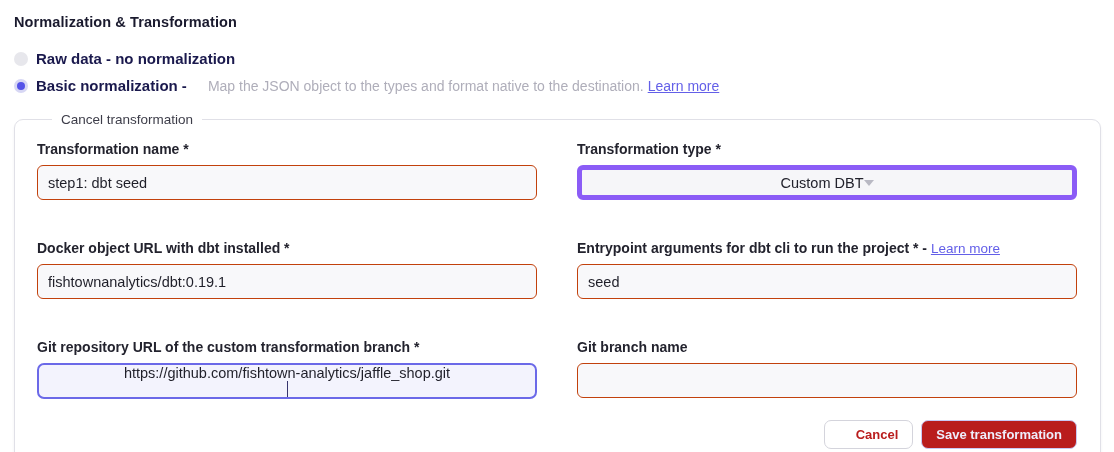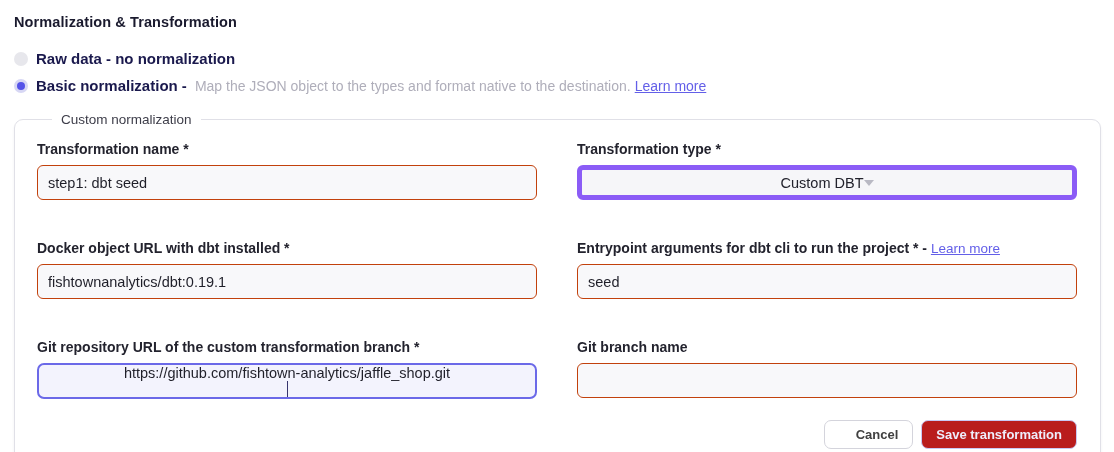"Map the JSON object to" .radio-desc { margin-left: 8px -> 21px }
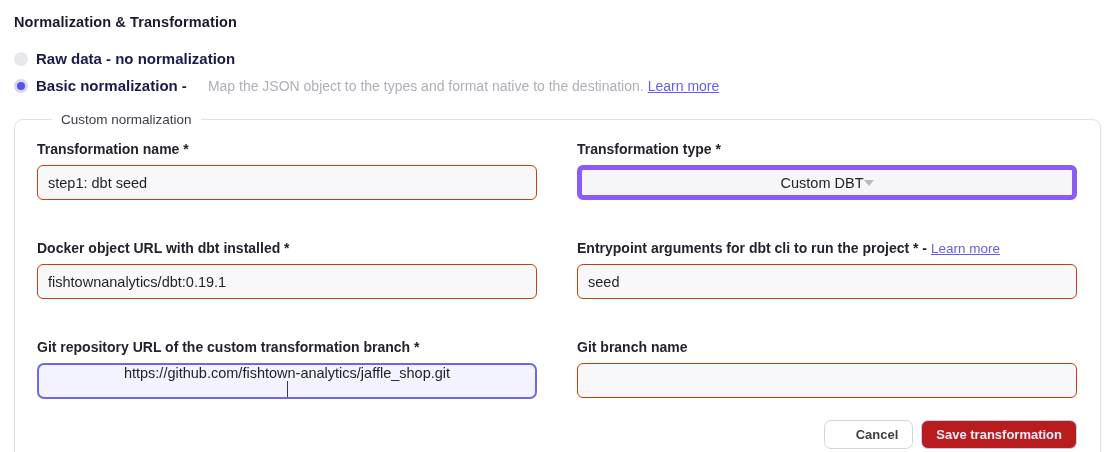"Custom normalization" legend.card-legend { text: Custom normalization -> Cancel transformation }
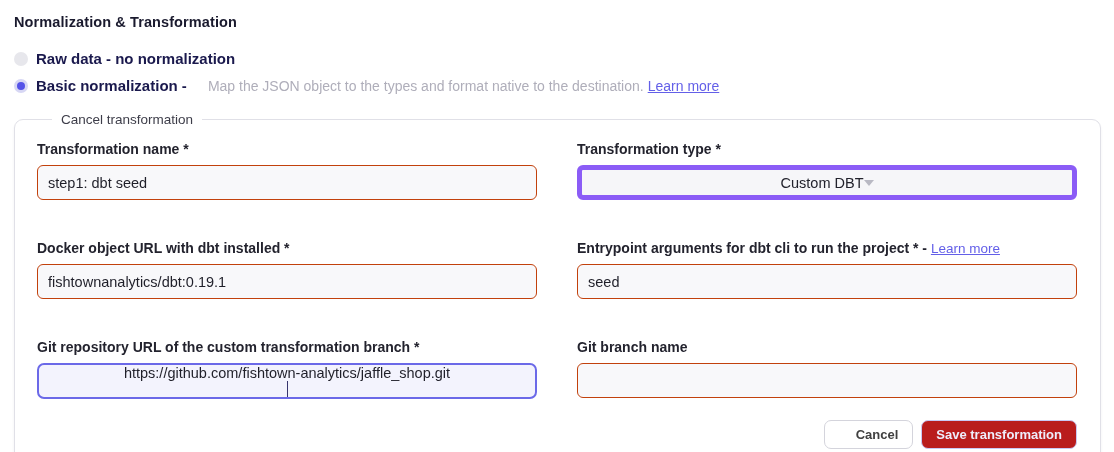"Cancel" .btn-cancel { color: #404040 -> #b91c1c }
